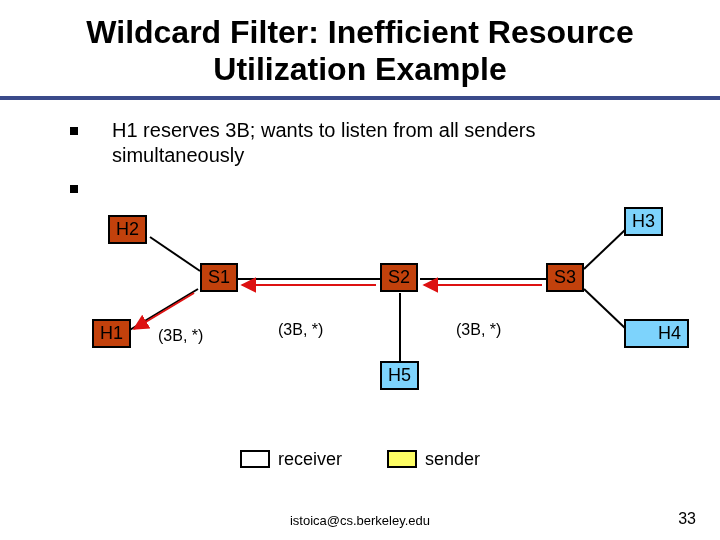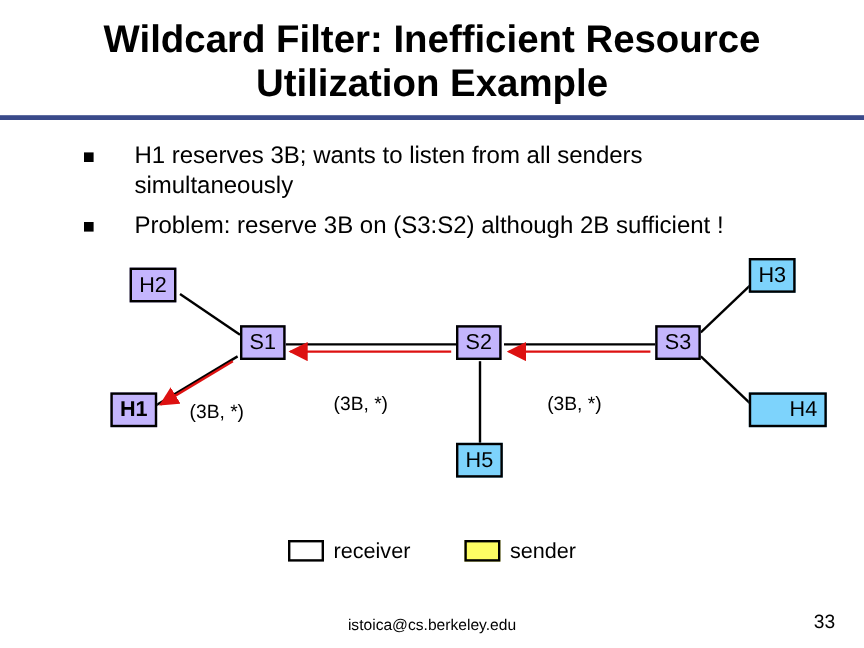"Problem: reserve 3B on (S3:S2)" div { html: <div> Problem: reserve 3B on (S3:S2) although 2B sufficient !</div> -> none }
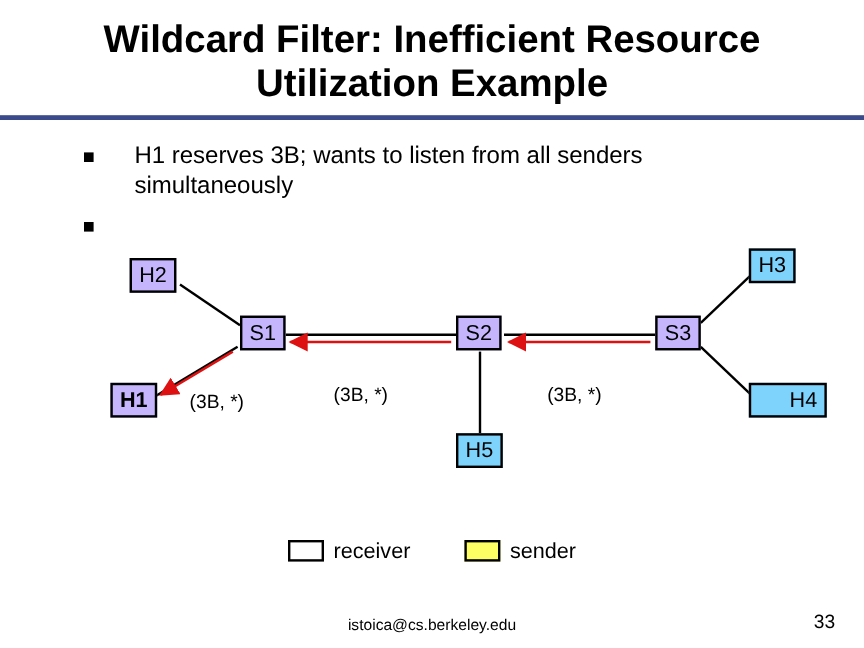"H2" .box { background: #c4b5fd -> #c2410c }
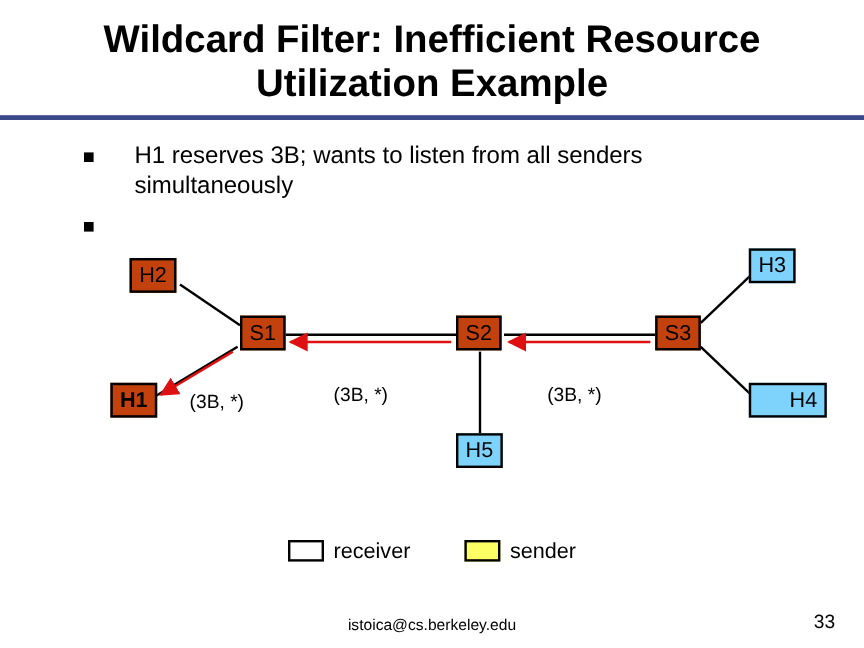"H1" div.box { font-weight: bold -> none }
